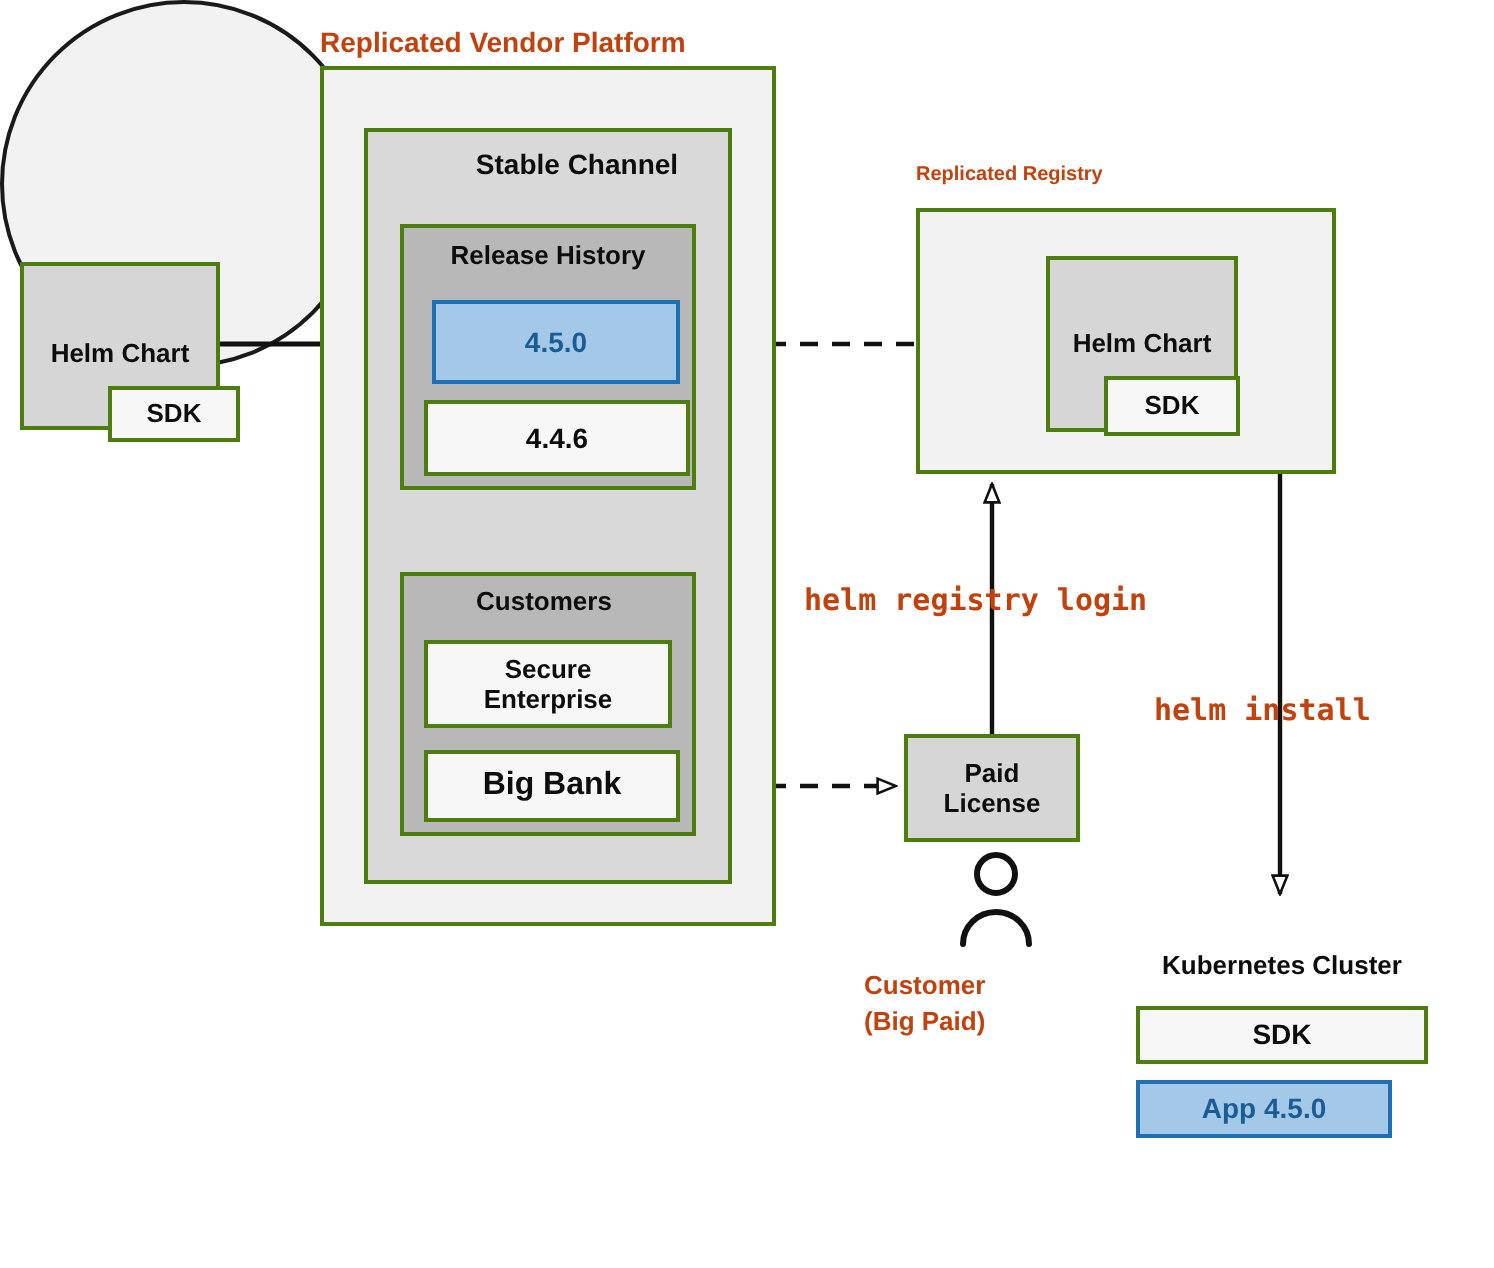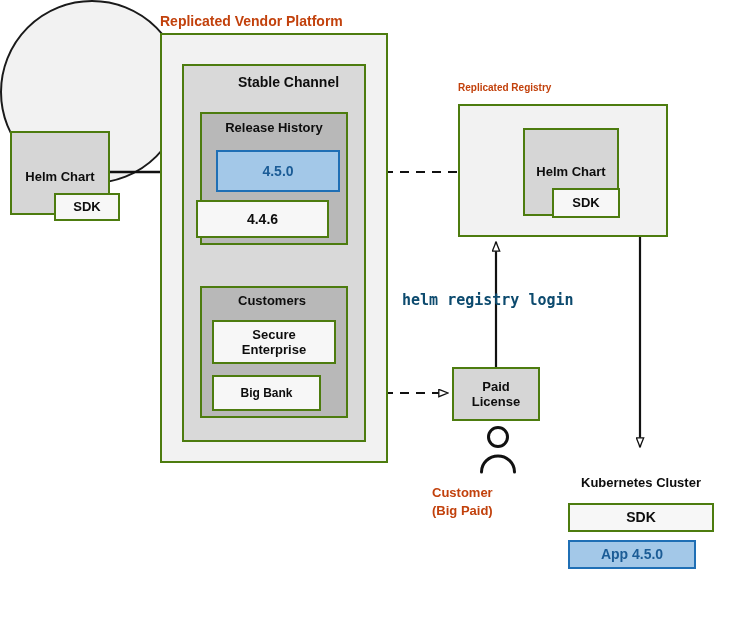"4.4.6" #ver-446 { left: 196px -> 212px }
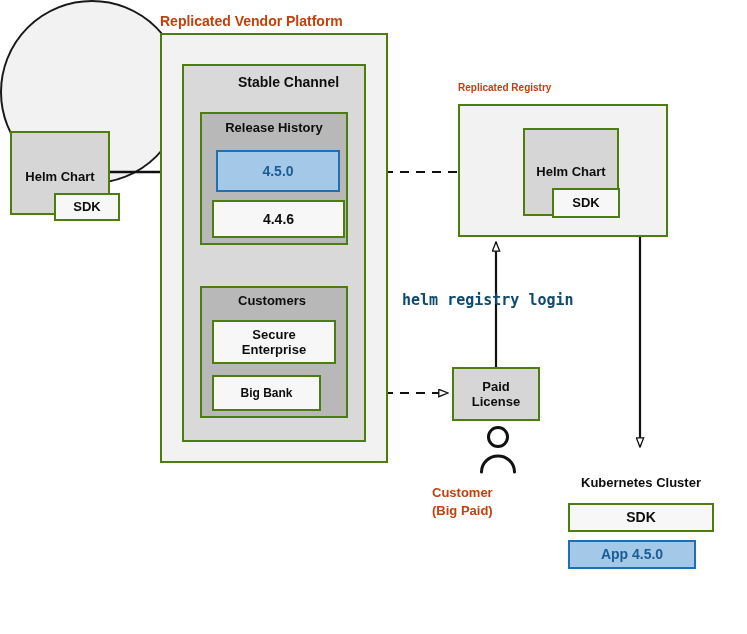"helm registry login" .mono { color: #0c4a6e -> #c2410c }
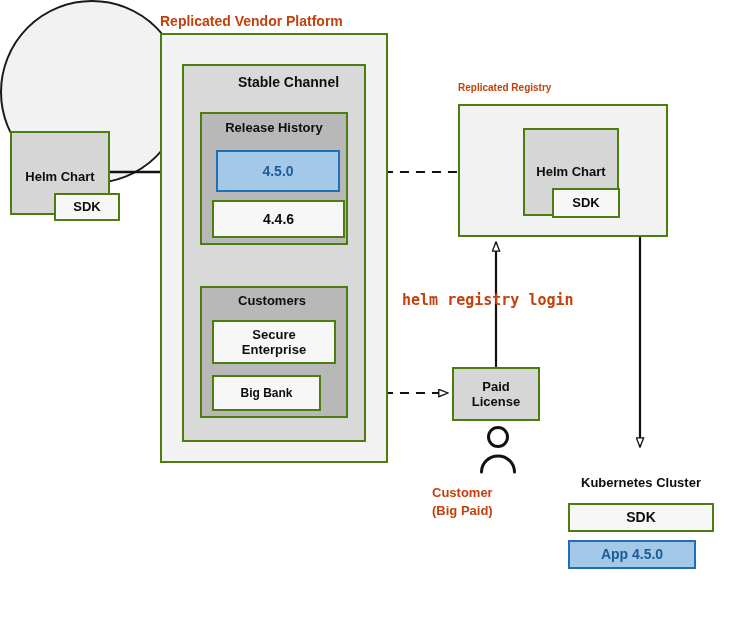"helm install" div.mono { html: none -> <div>helm install</div> }
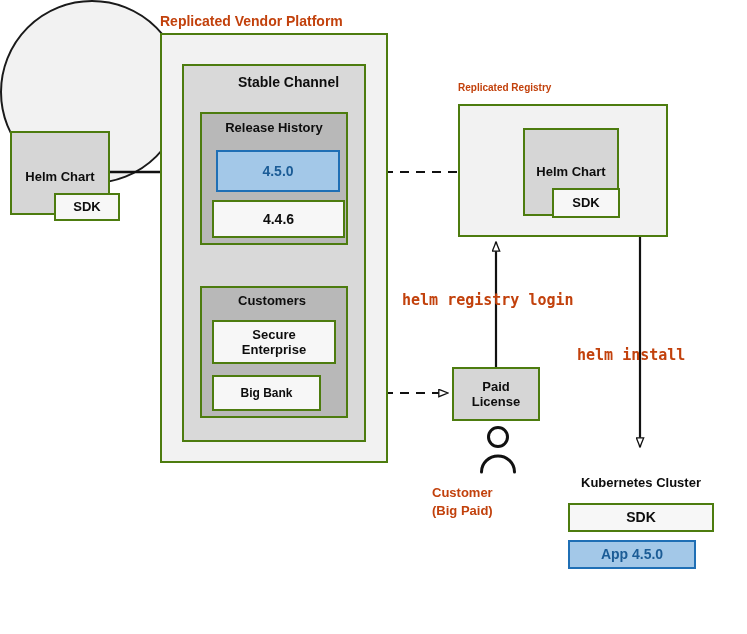"Big Bank" #cust-bigbank { font-size: 12px -> 16px; width: 109px -> 128px }
